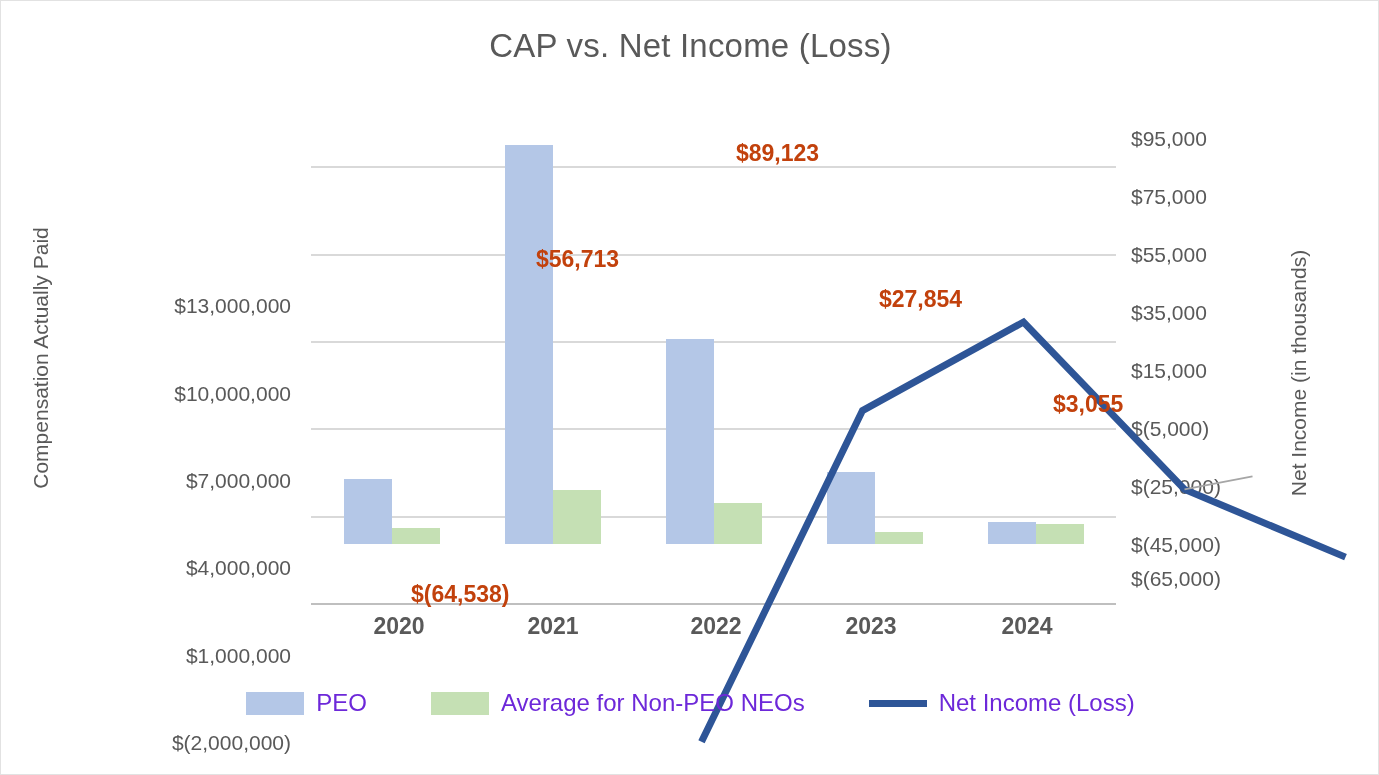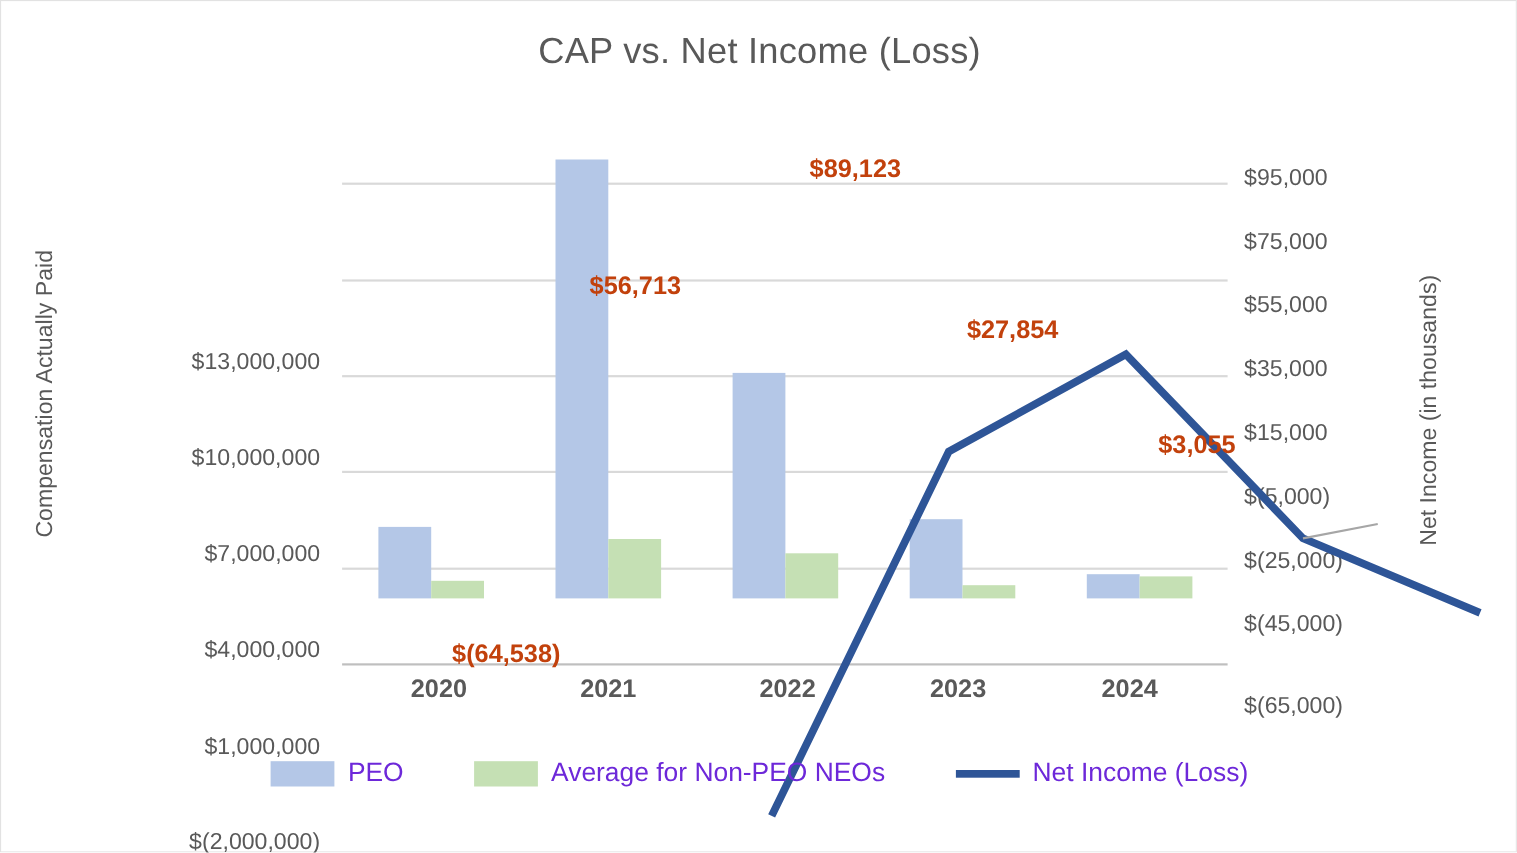"$95,000" .tick { margin-top: 23px -> none }
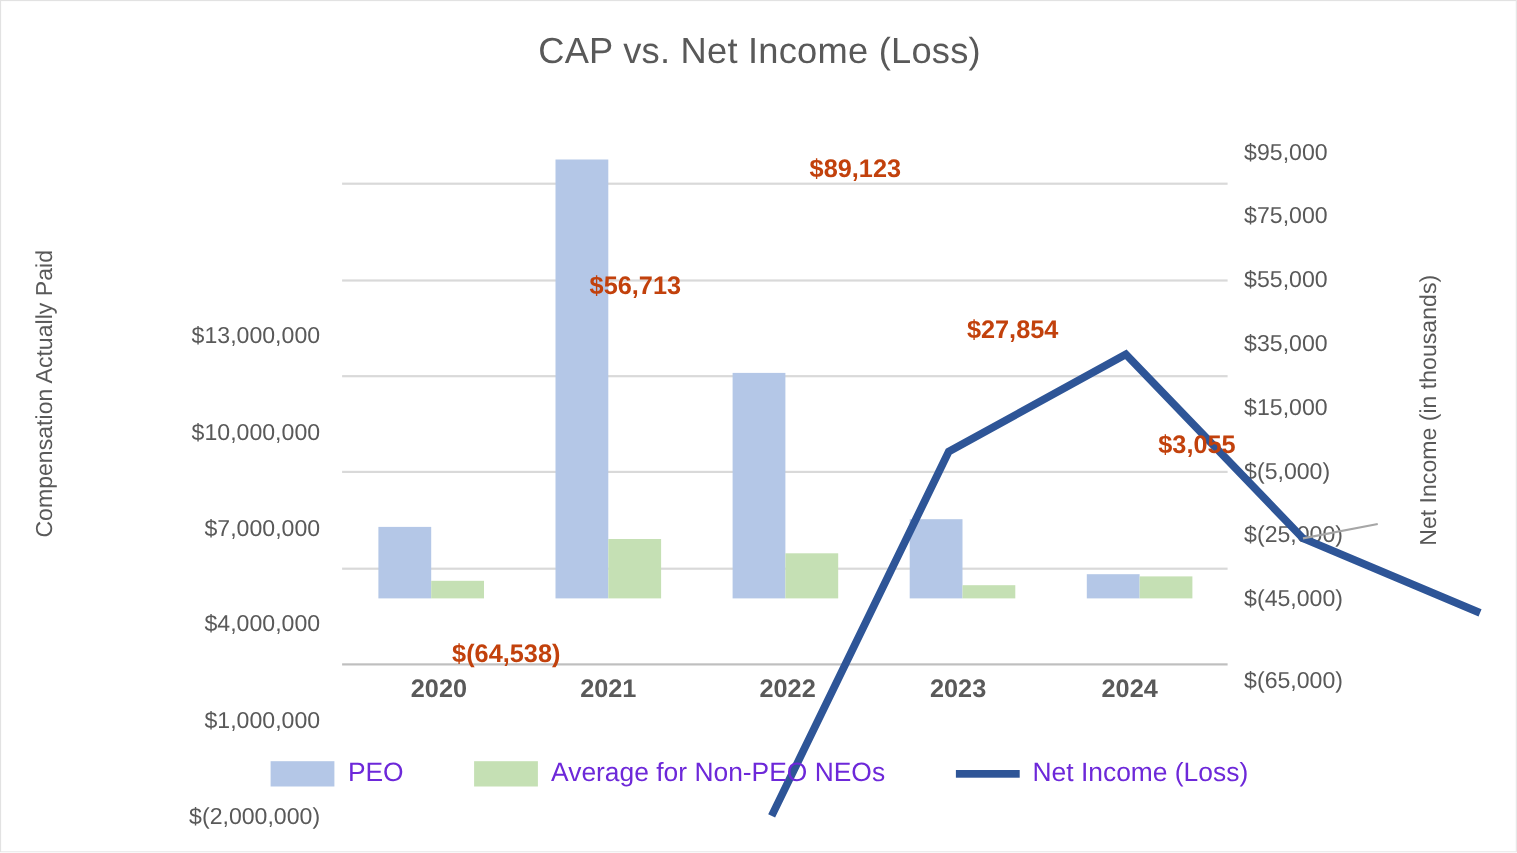"$(65,000)" div.tick { top: 486px -> 446px }
